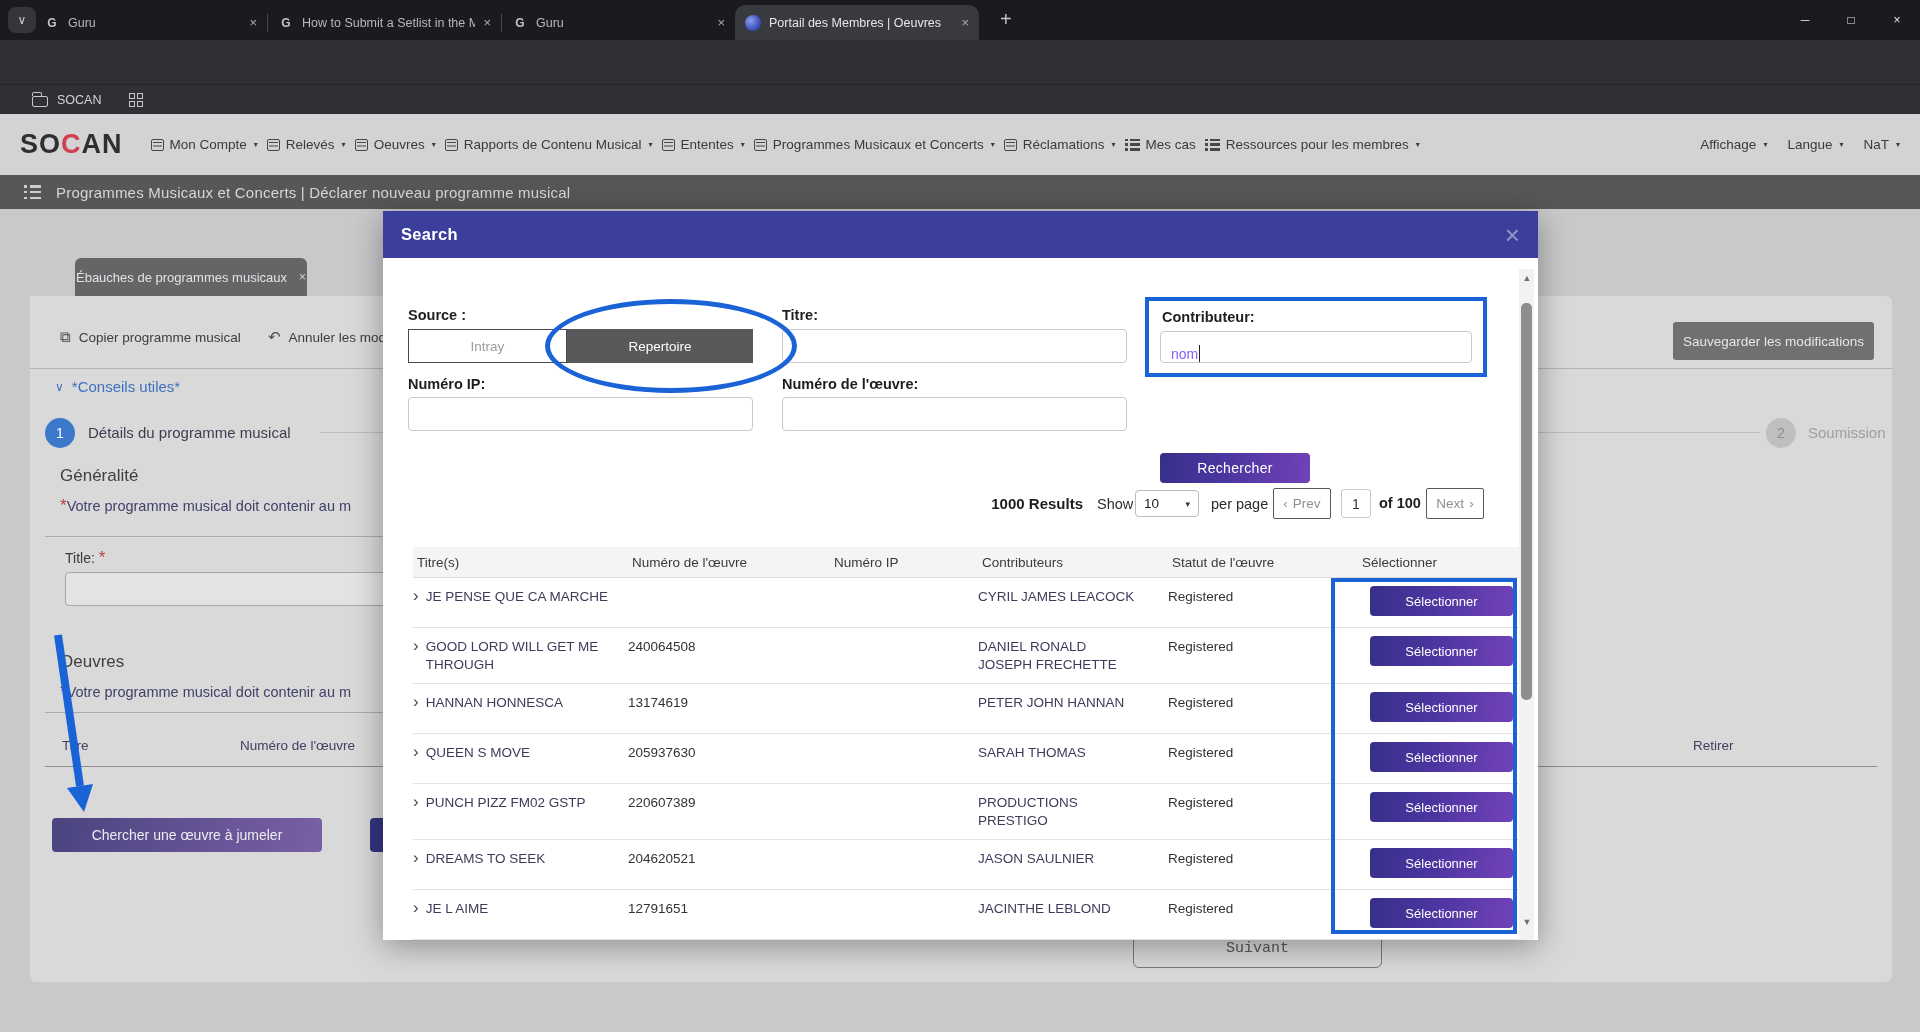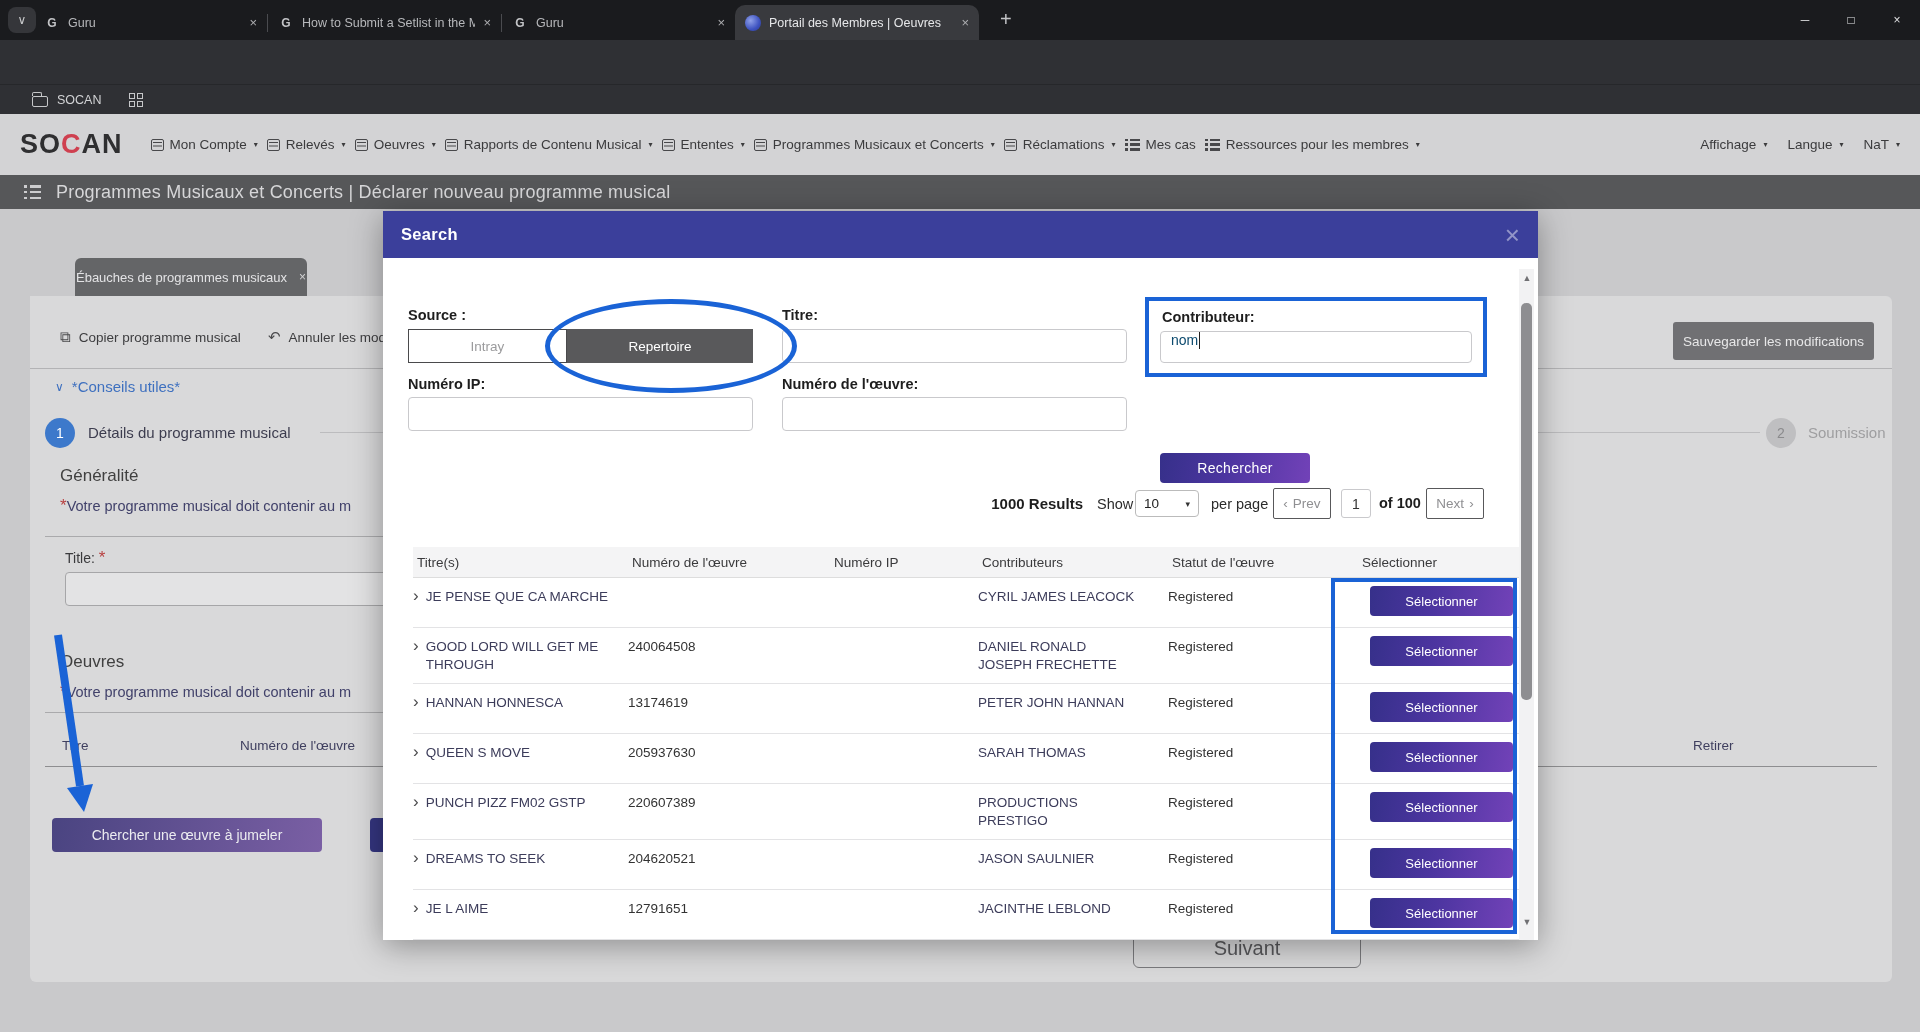"Programmes Musicaux et Concerts |" .subtitle { font-size: 18px -> 15px }
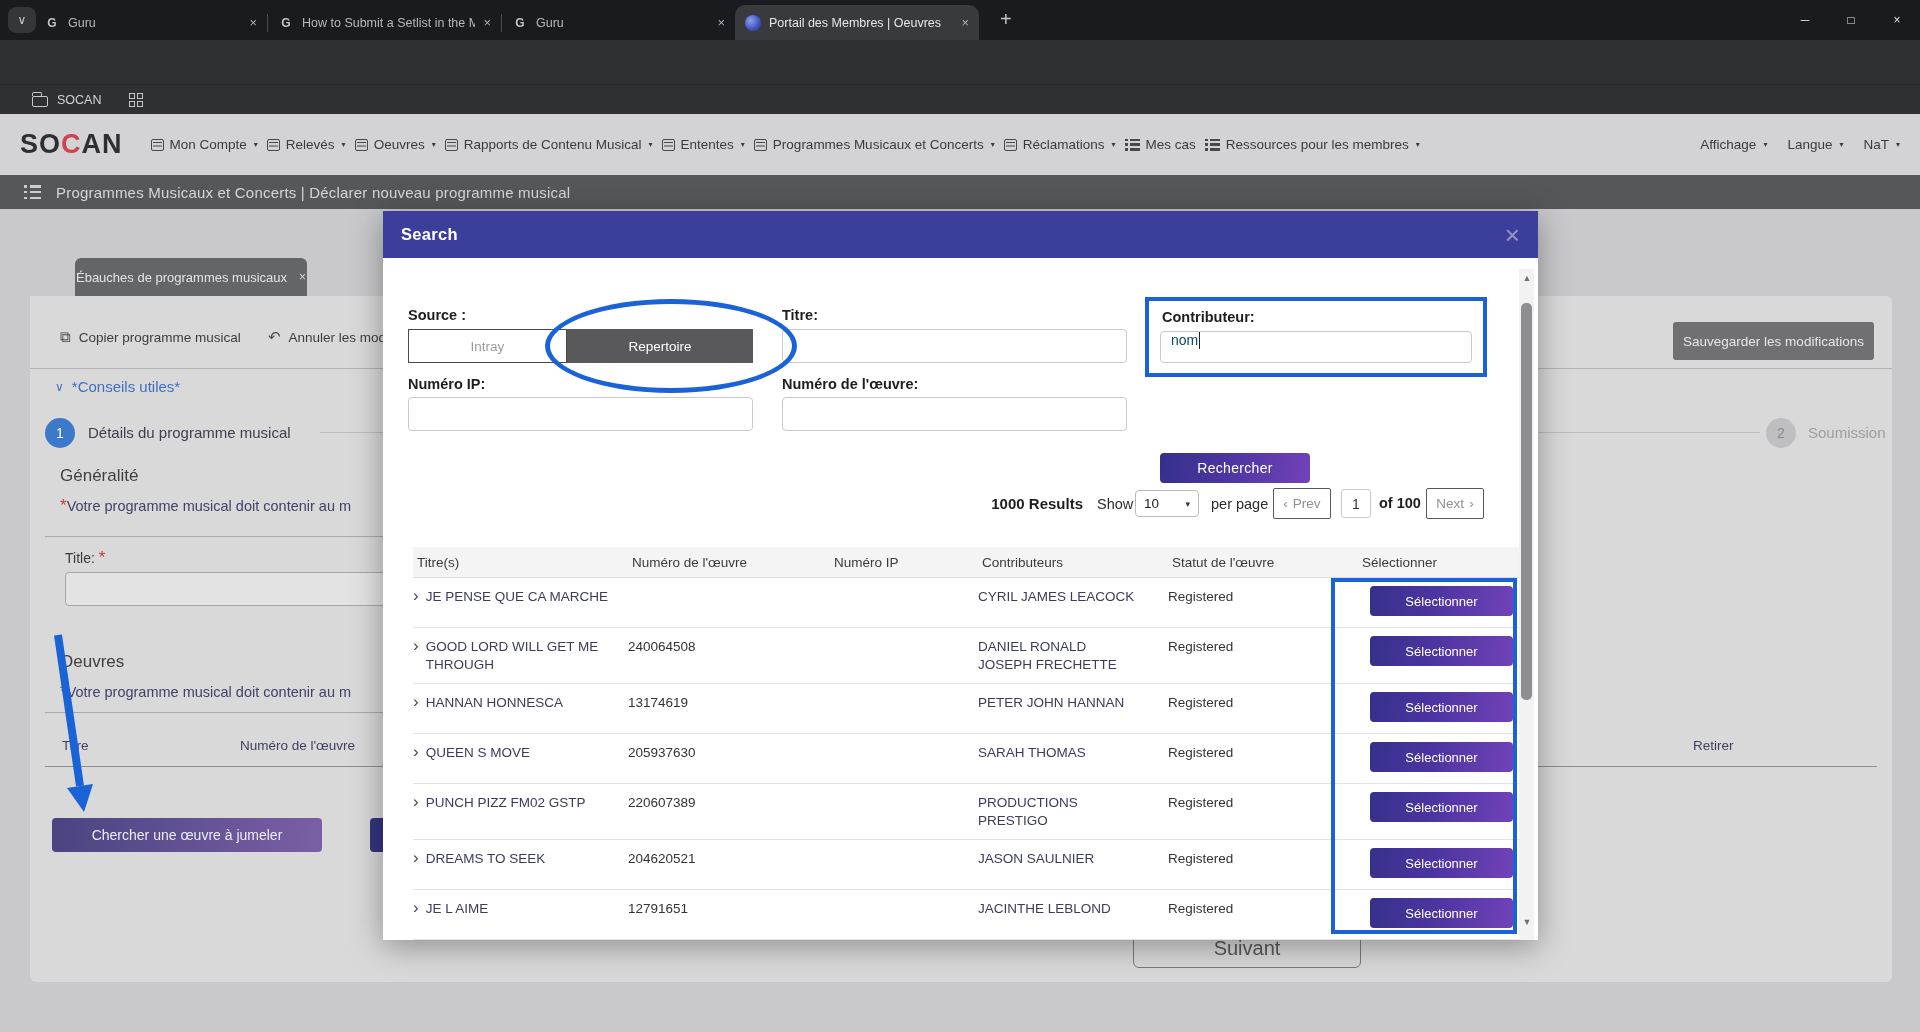"nom" .minput { align-items: flex-start -> flex-end; color: #0c4a6e -> #8b5cf6 }
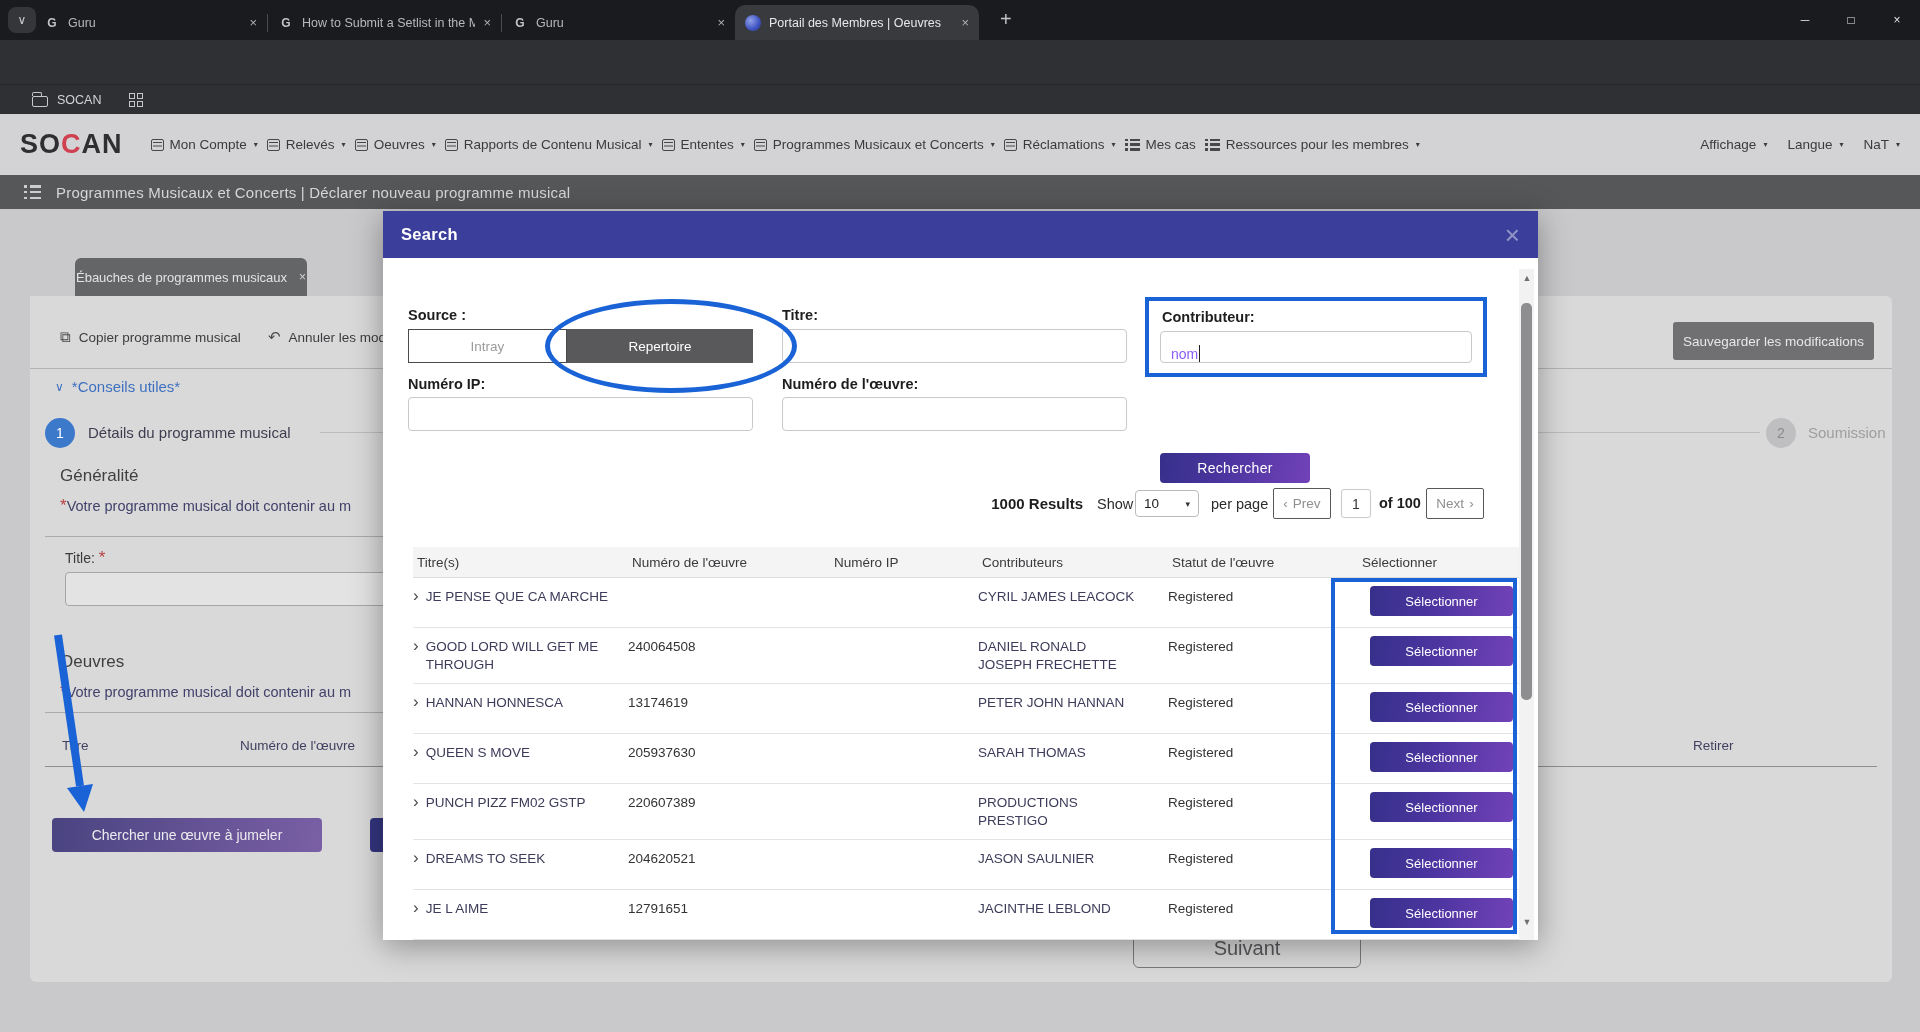"Suivant" .suivantbtn { font-family: Liberation Sans, sans-serif -> Liberation Mono, monospace; font-size: 20px -> 15px; width: 228px -> 249px }
